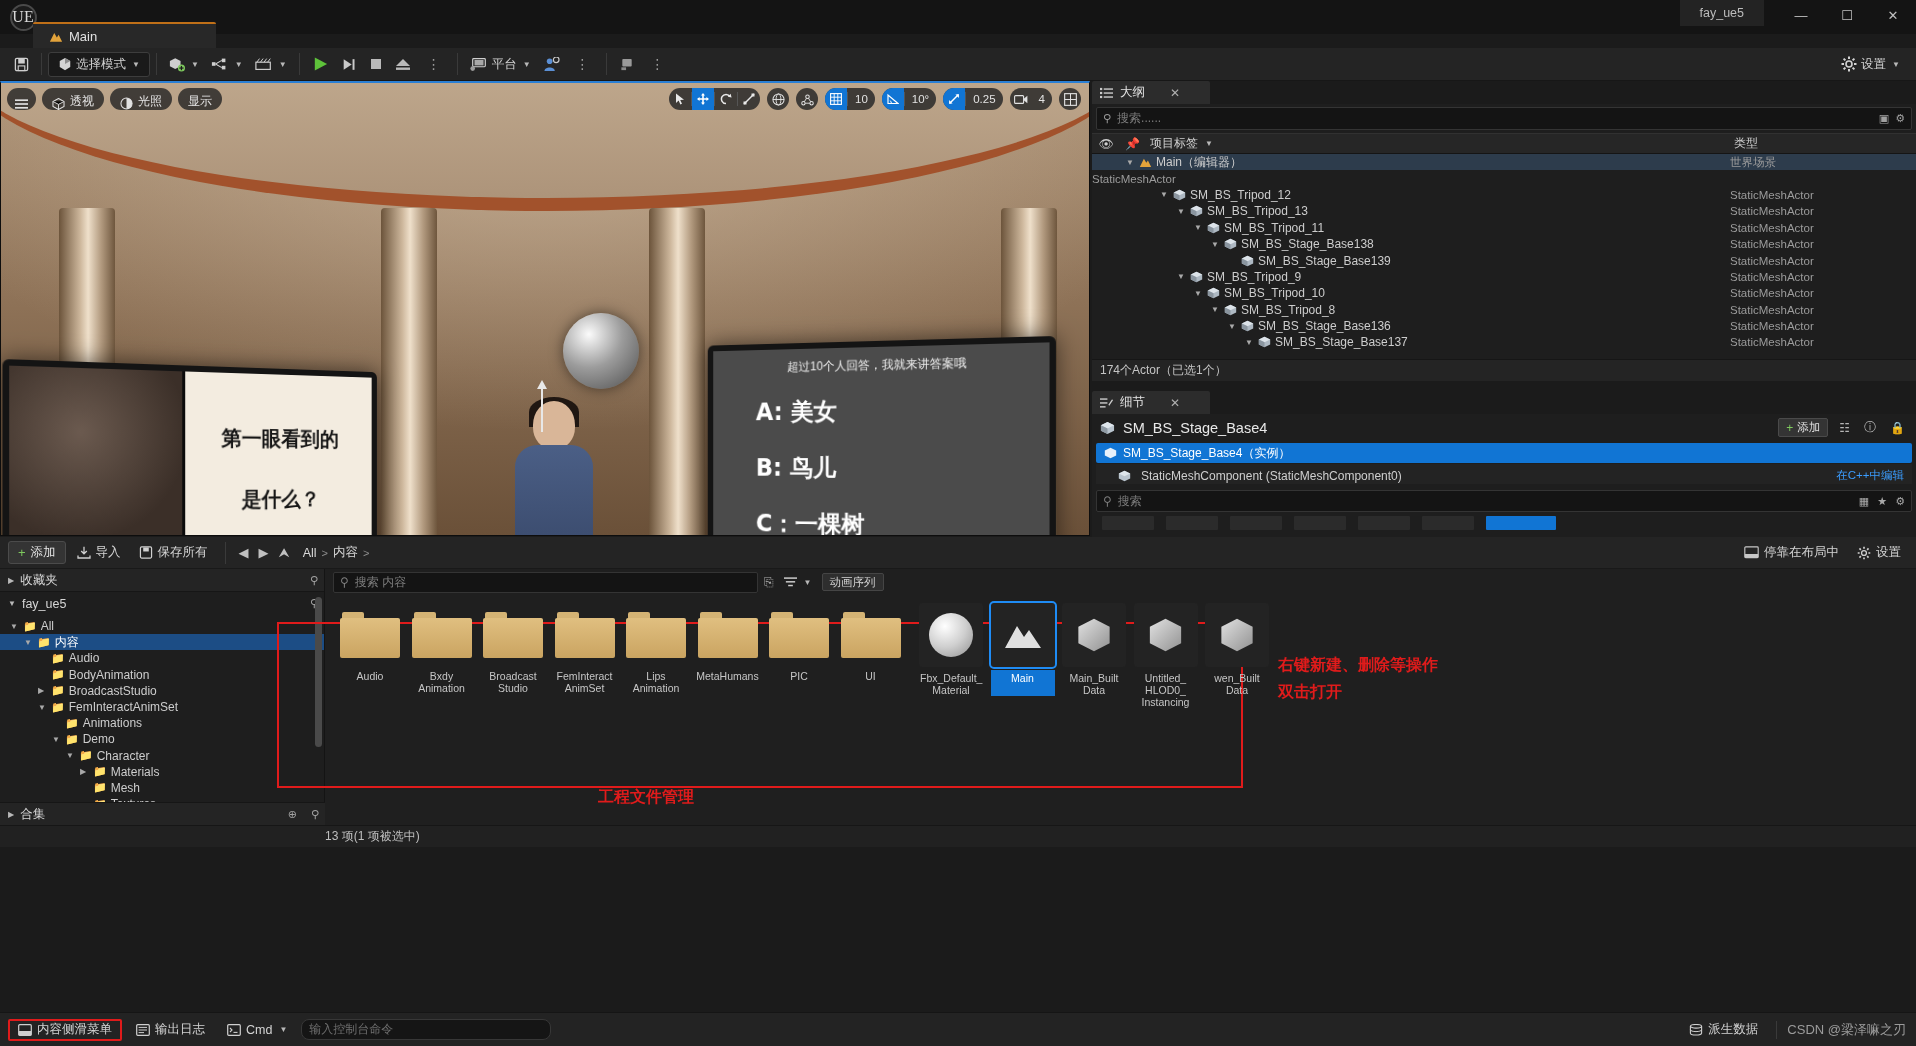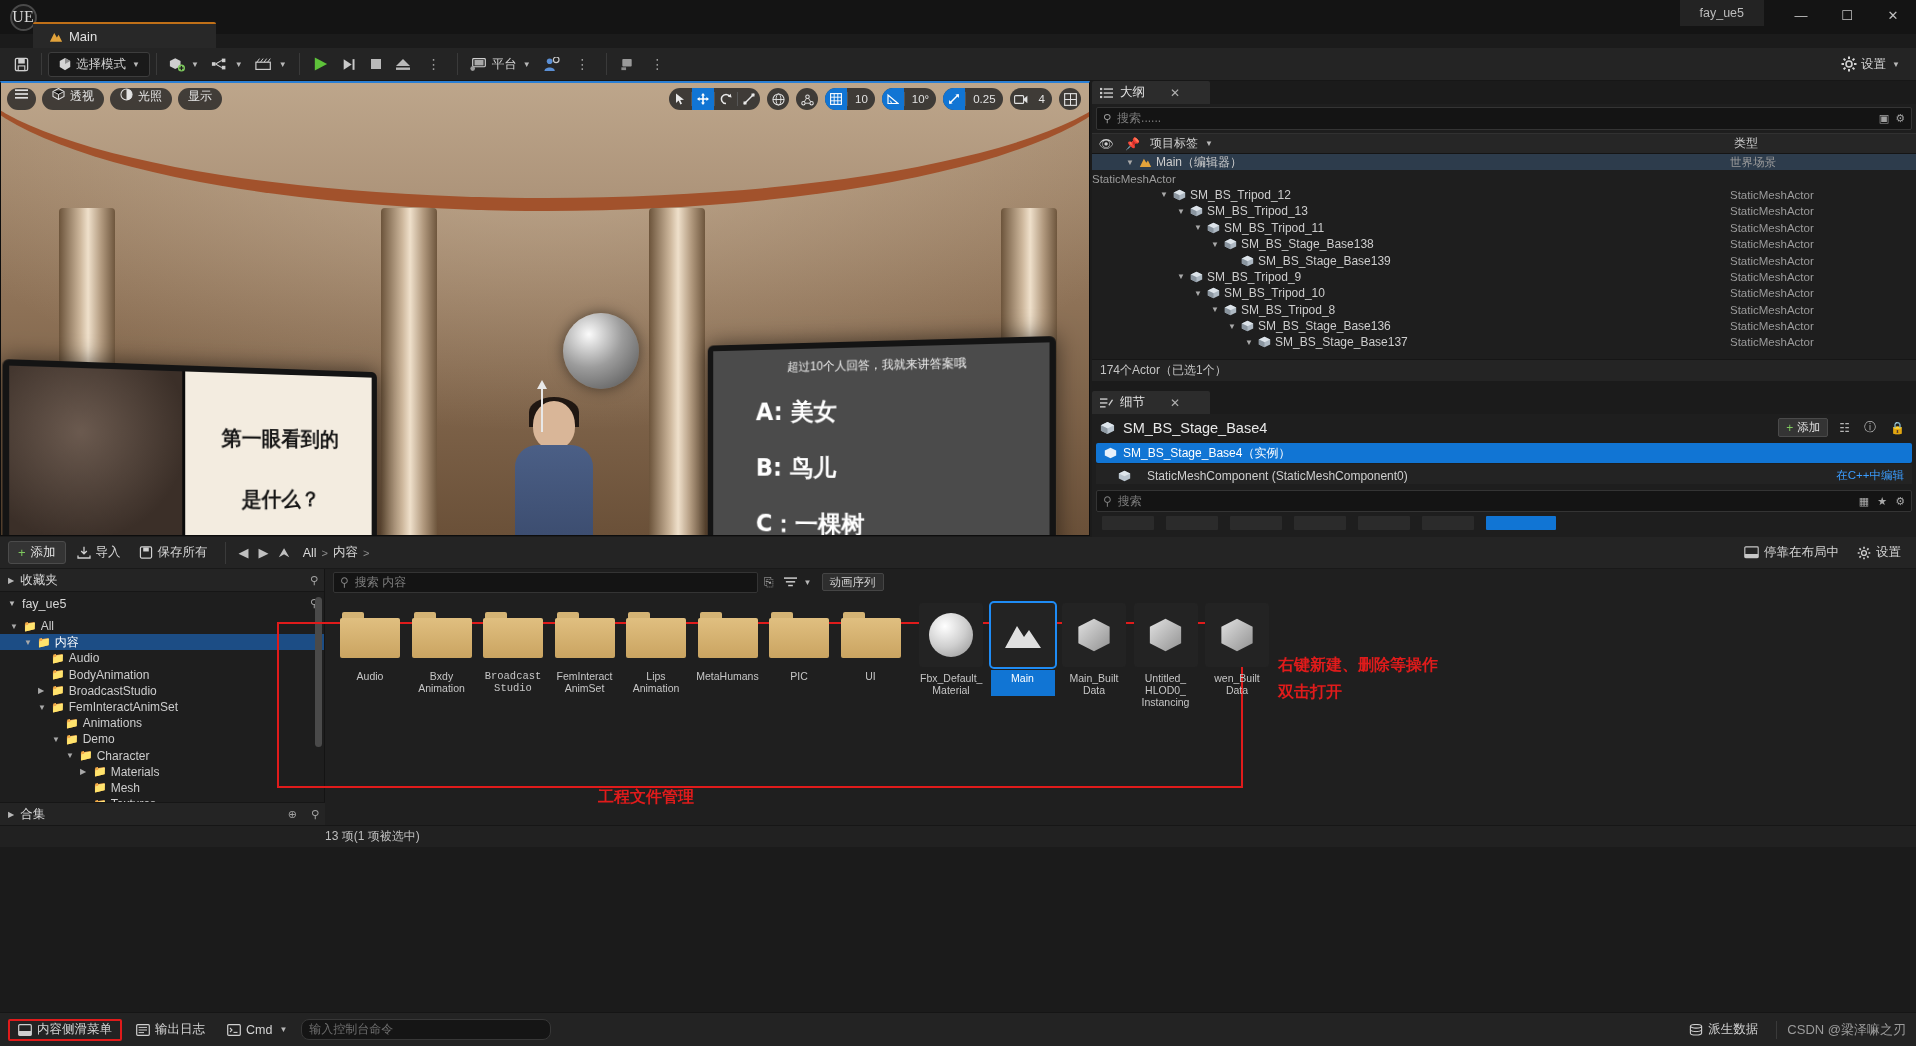"透视" .vp-pill { align-items: flex-start -> flex-end }
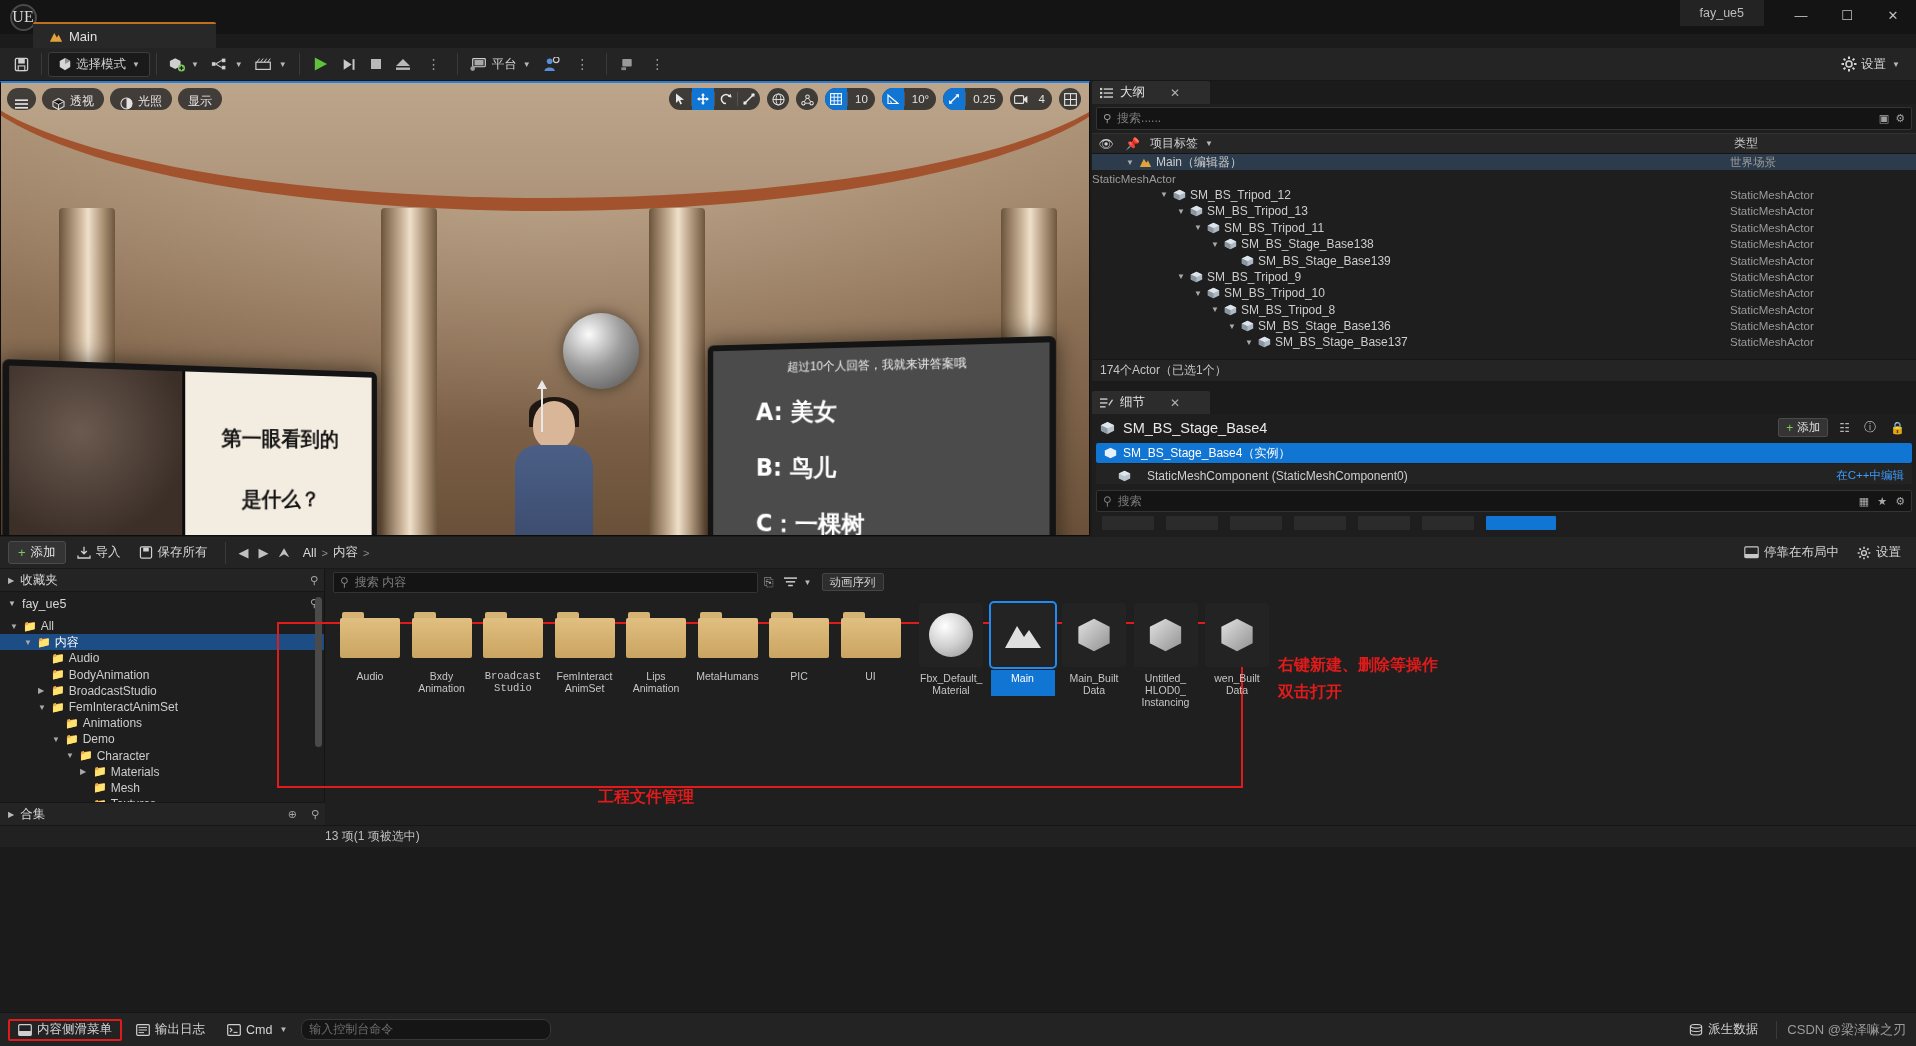"StaticMeshComponent" .comp-row { gap: 16px -> 10px }
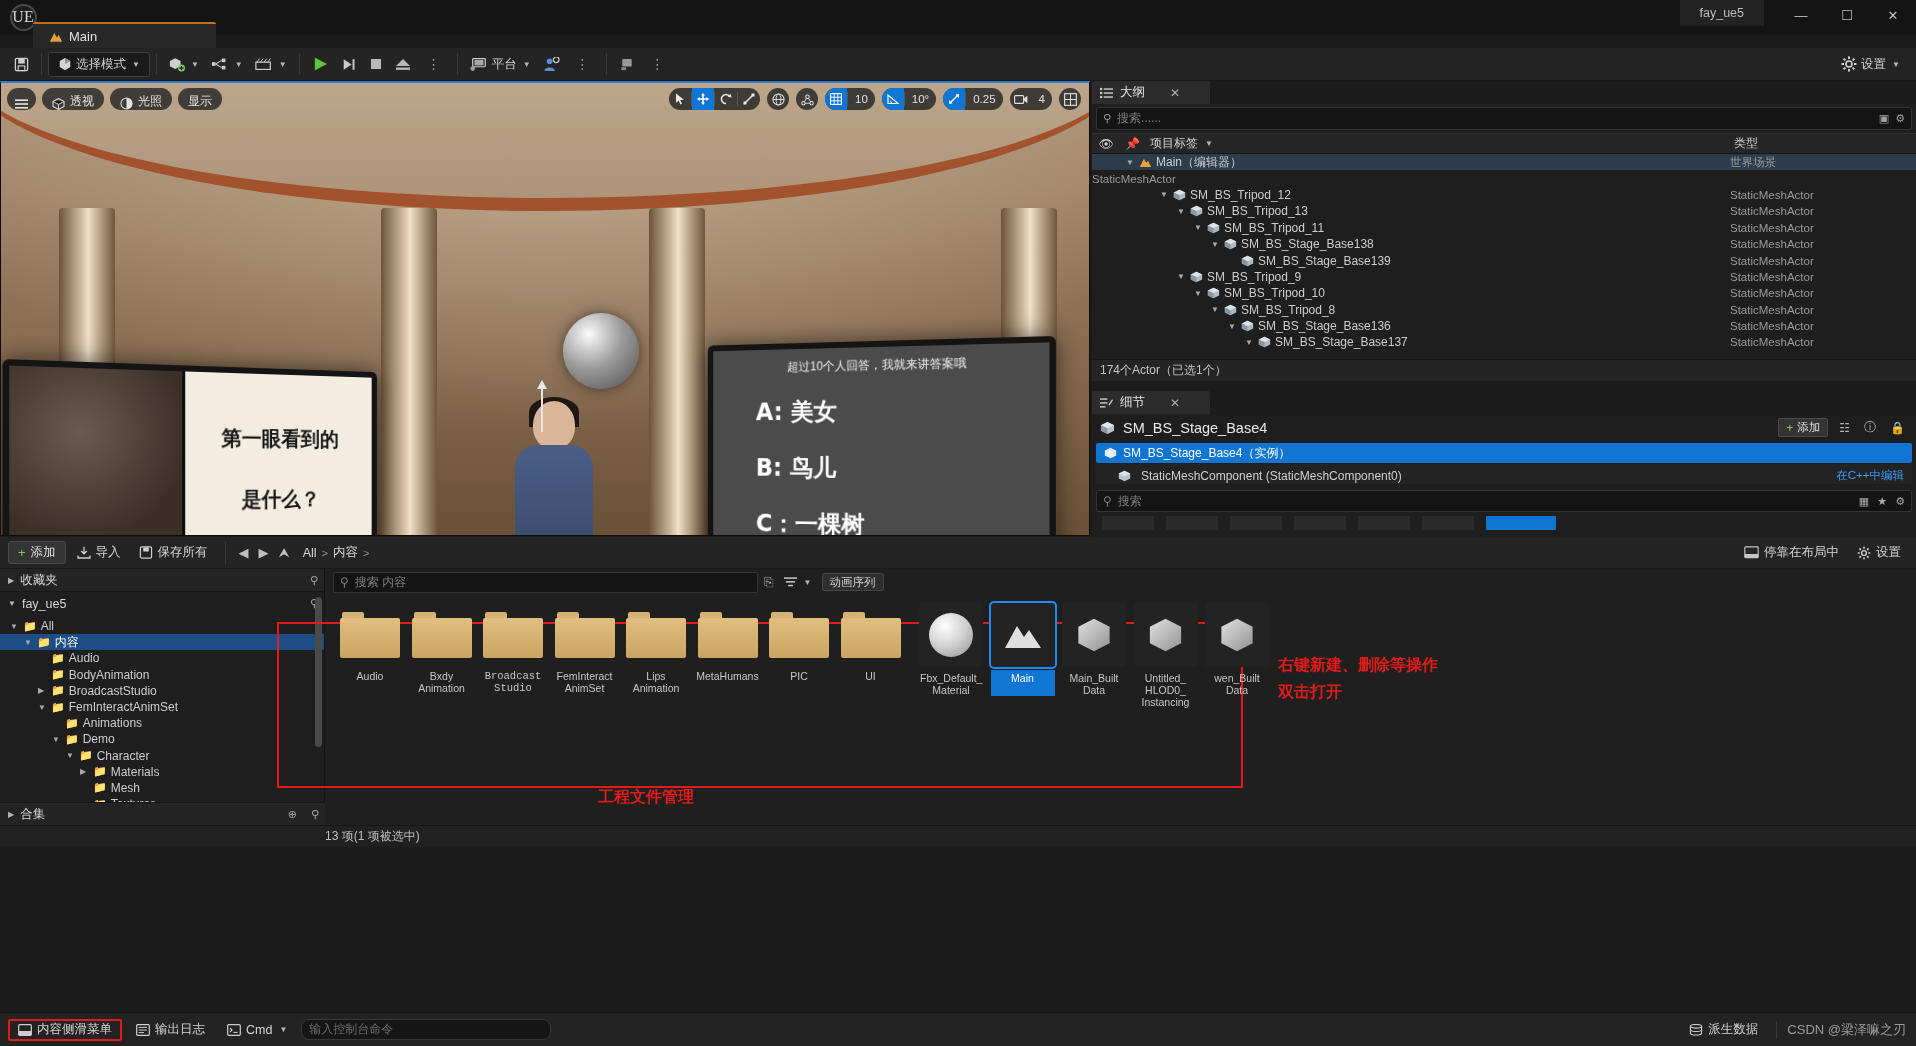"Broadcast" div.tile { font-family: Liberation Mono, monospace -> none }
